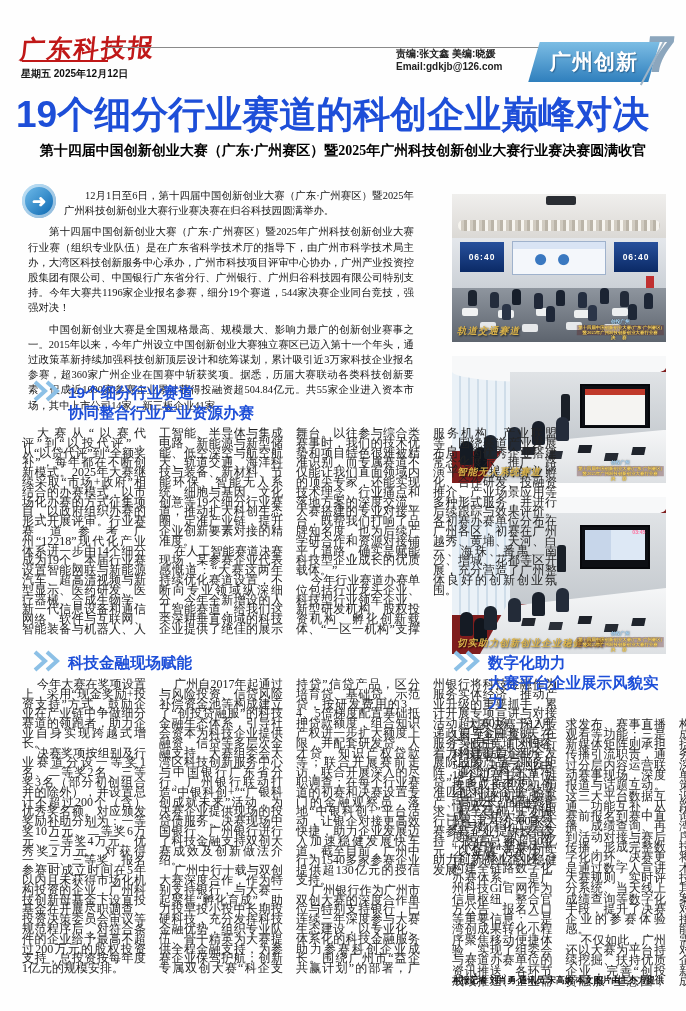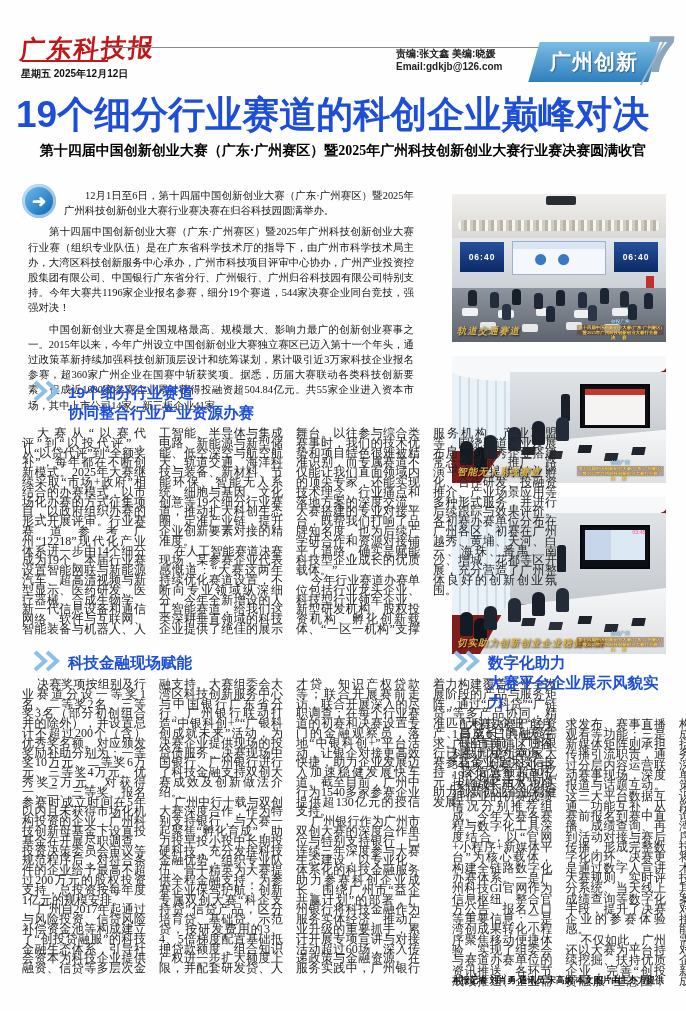"今年大赛在奖项设置上，采用“现金奖励+投资支持”方式，鼓励企业在产业链中争做细分" p { html: none -> <p>今年大赛在奖项设置上，采用“现金奖励+投资支持”方式，鼓励企业在产业链中争做细分赛道的领跑者，助力企业自身实现跨越式增长。</p> }
